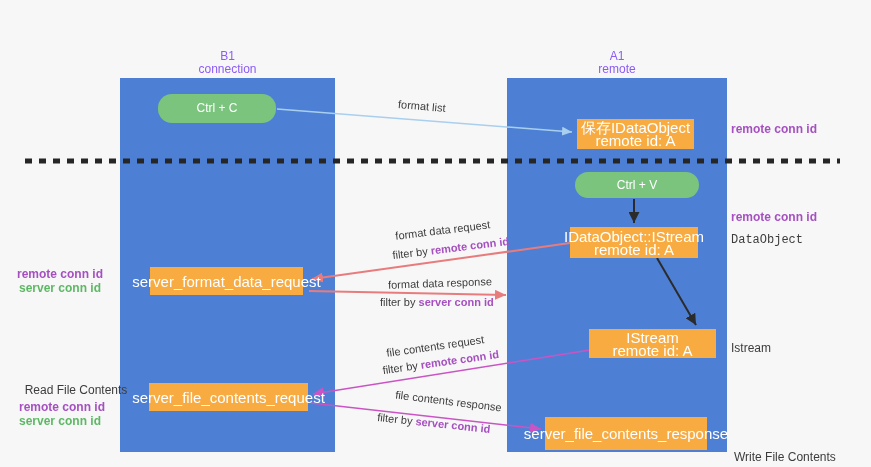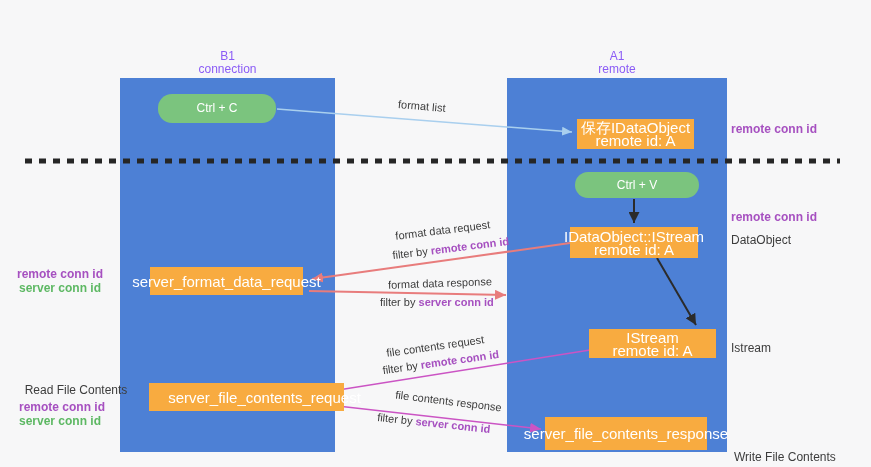"DataObject" div.side-label { font-family: none -> Liberation Mono, monospace }
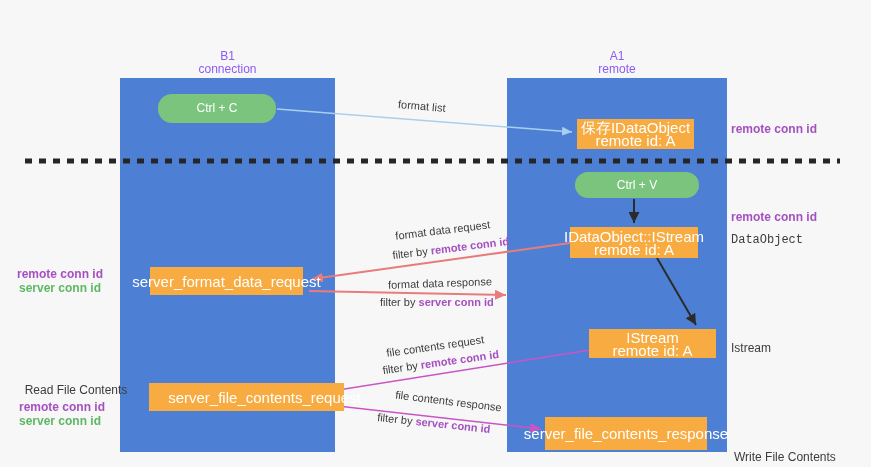"server_file_contents_request" div.node { padding-left: 36px -> none }
